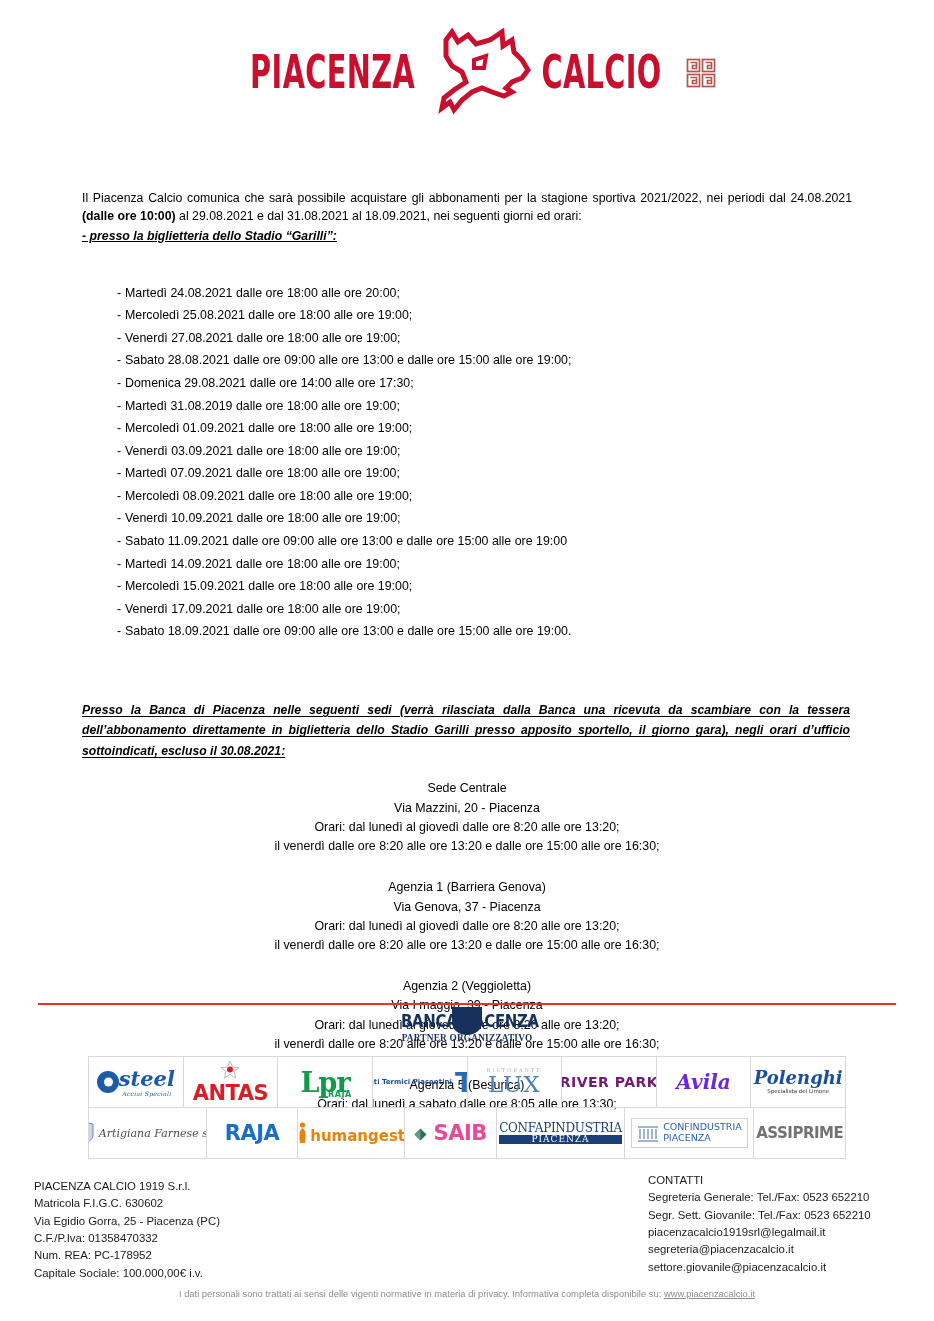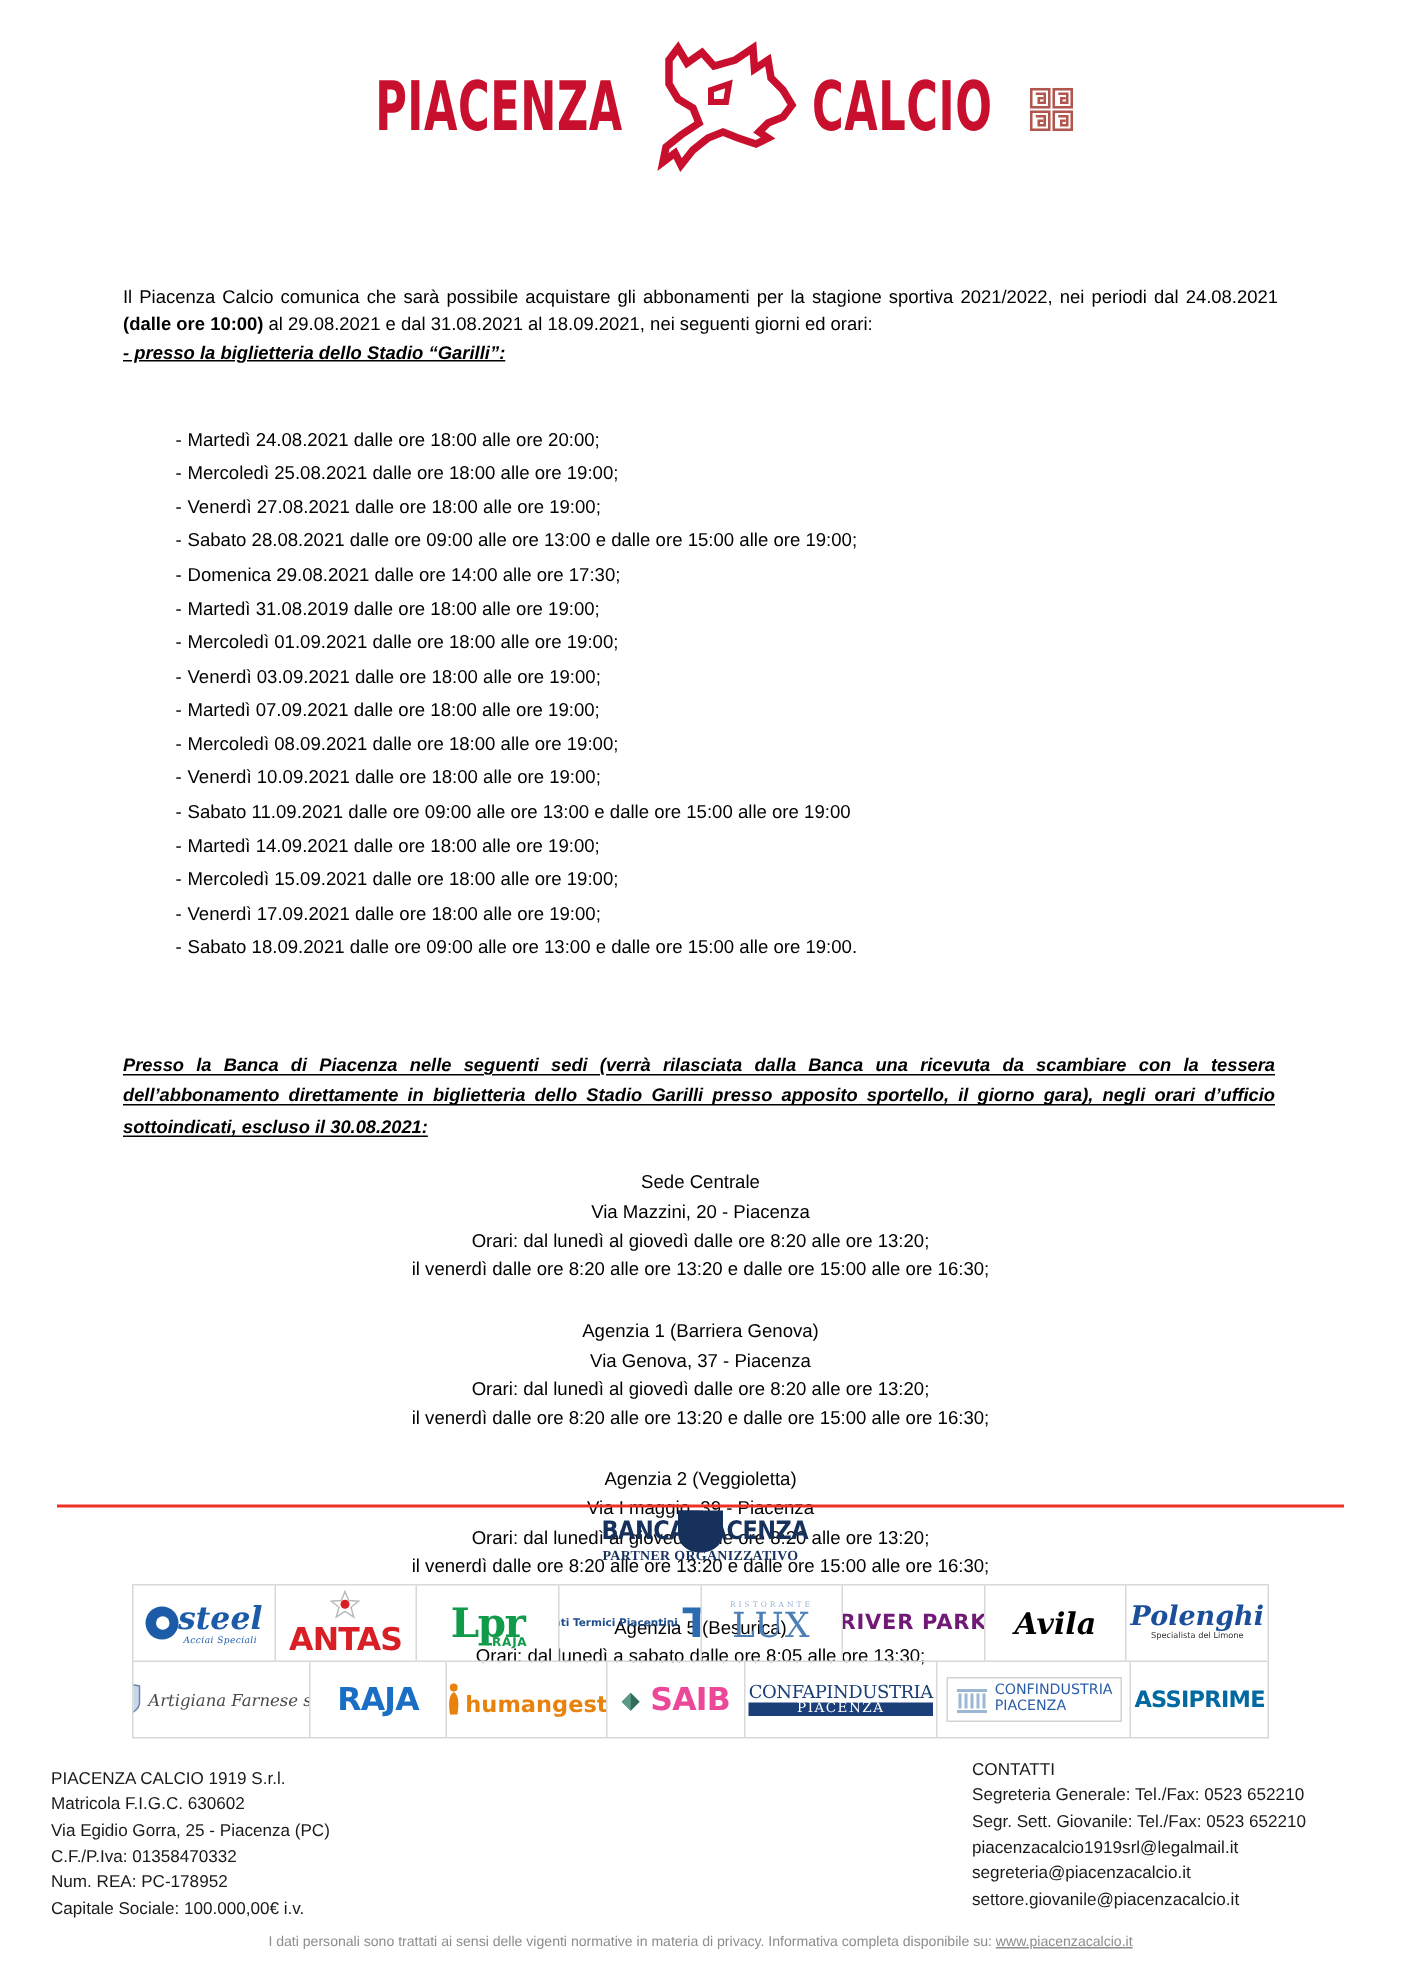"Avila" .m-avila { color: #000000 -> #6d28d9 }
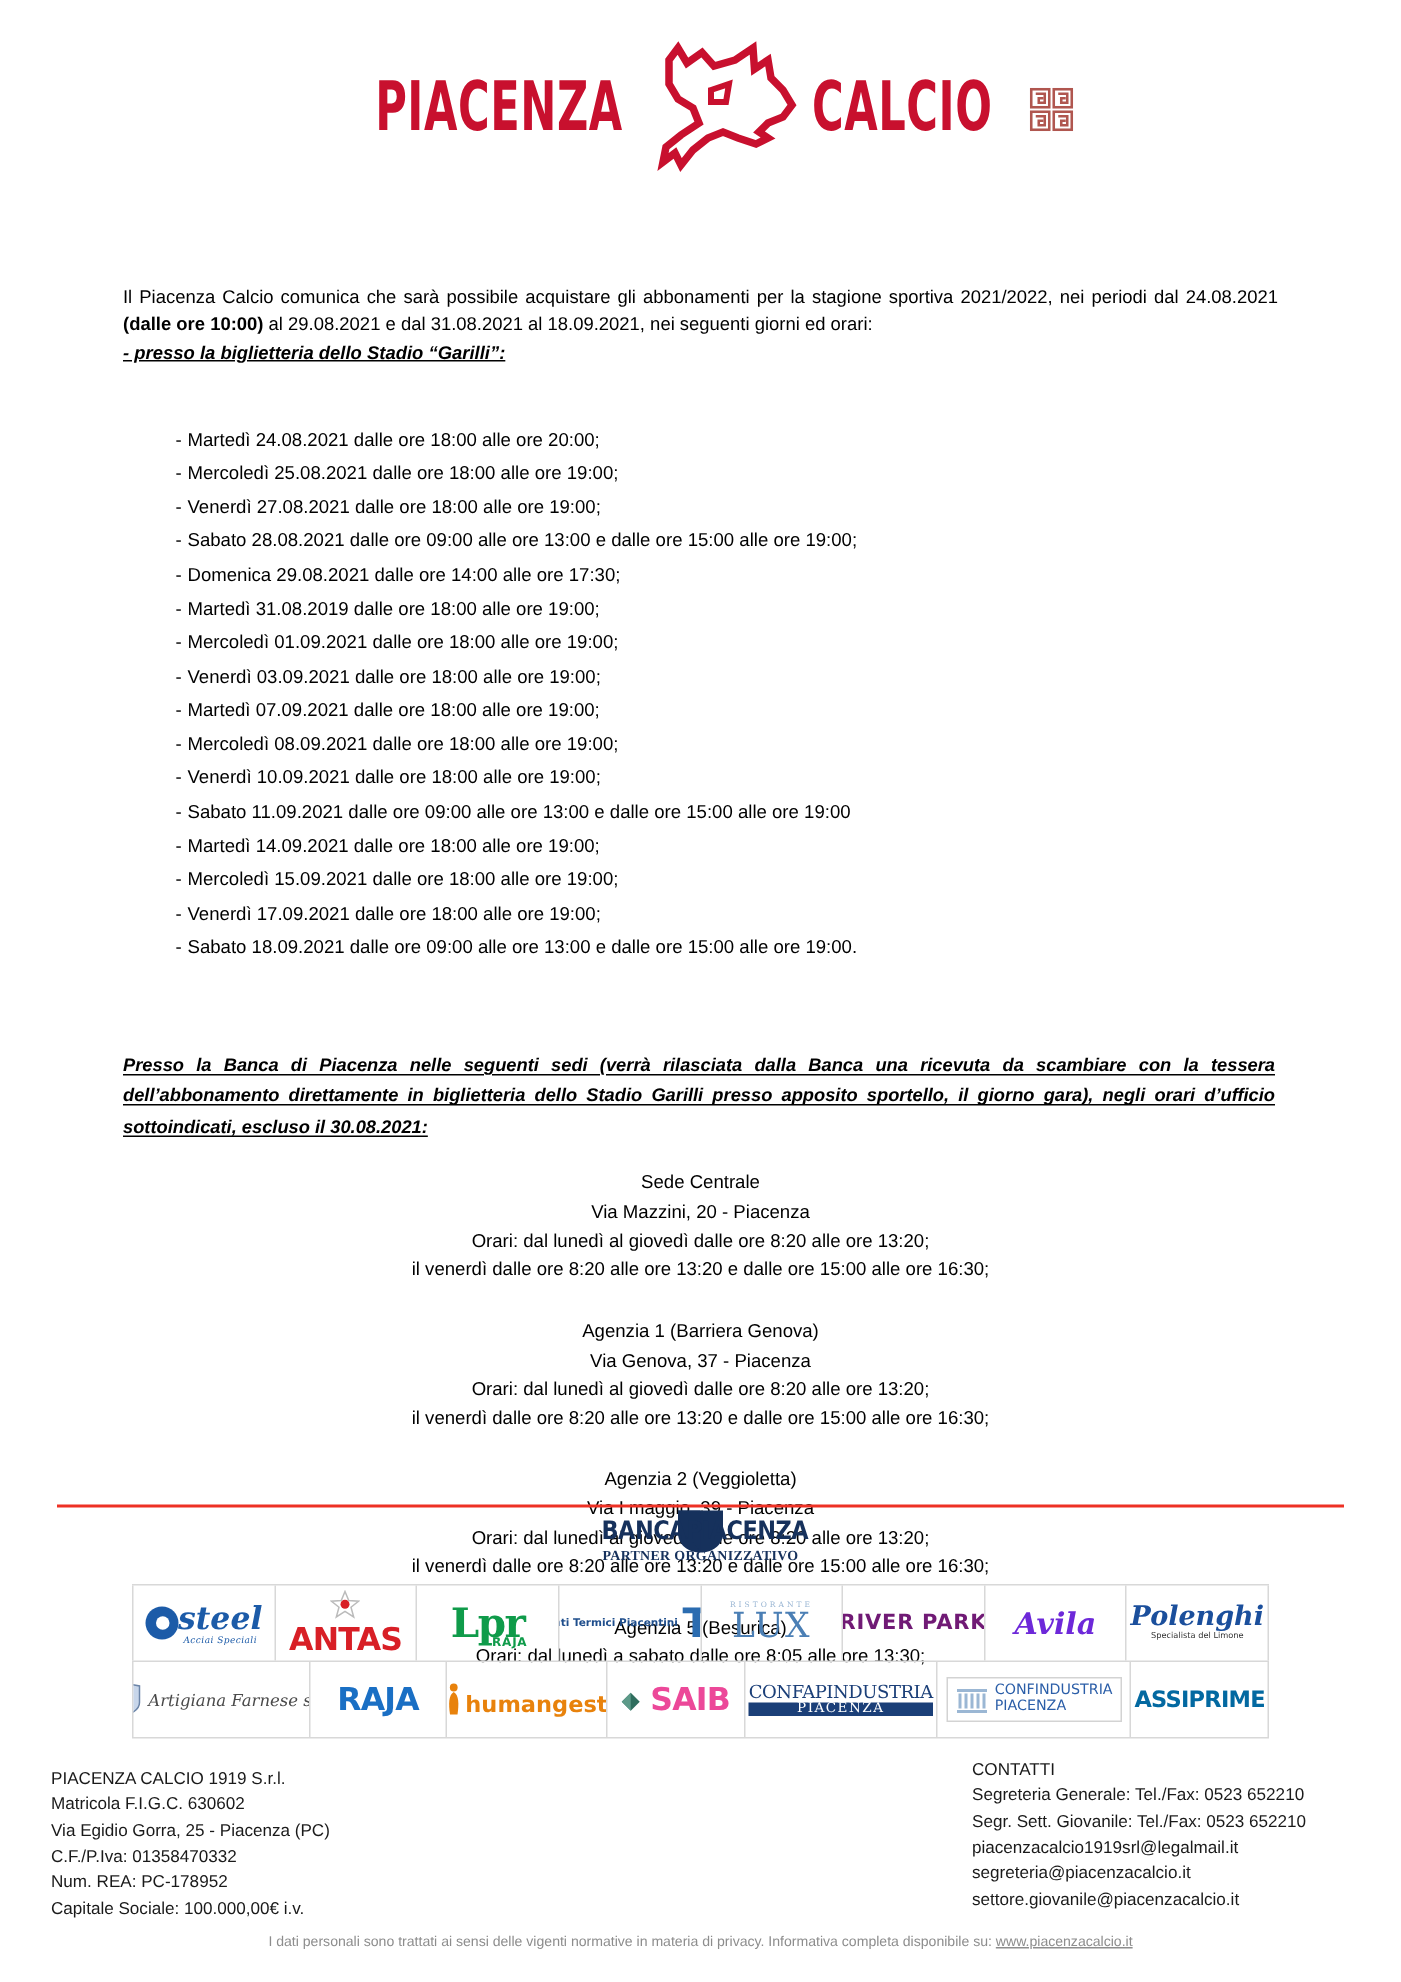"ASSIPRIME" .m-assip { color: #0369a1 -> #737373 }
